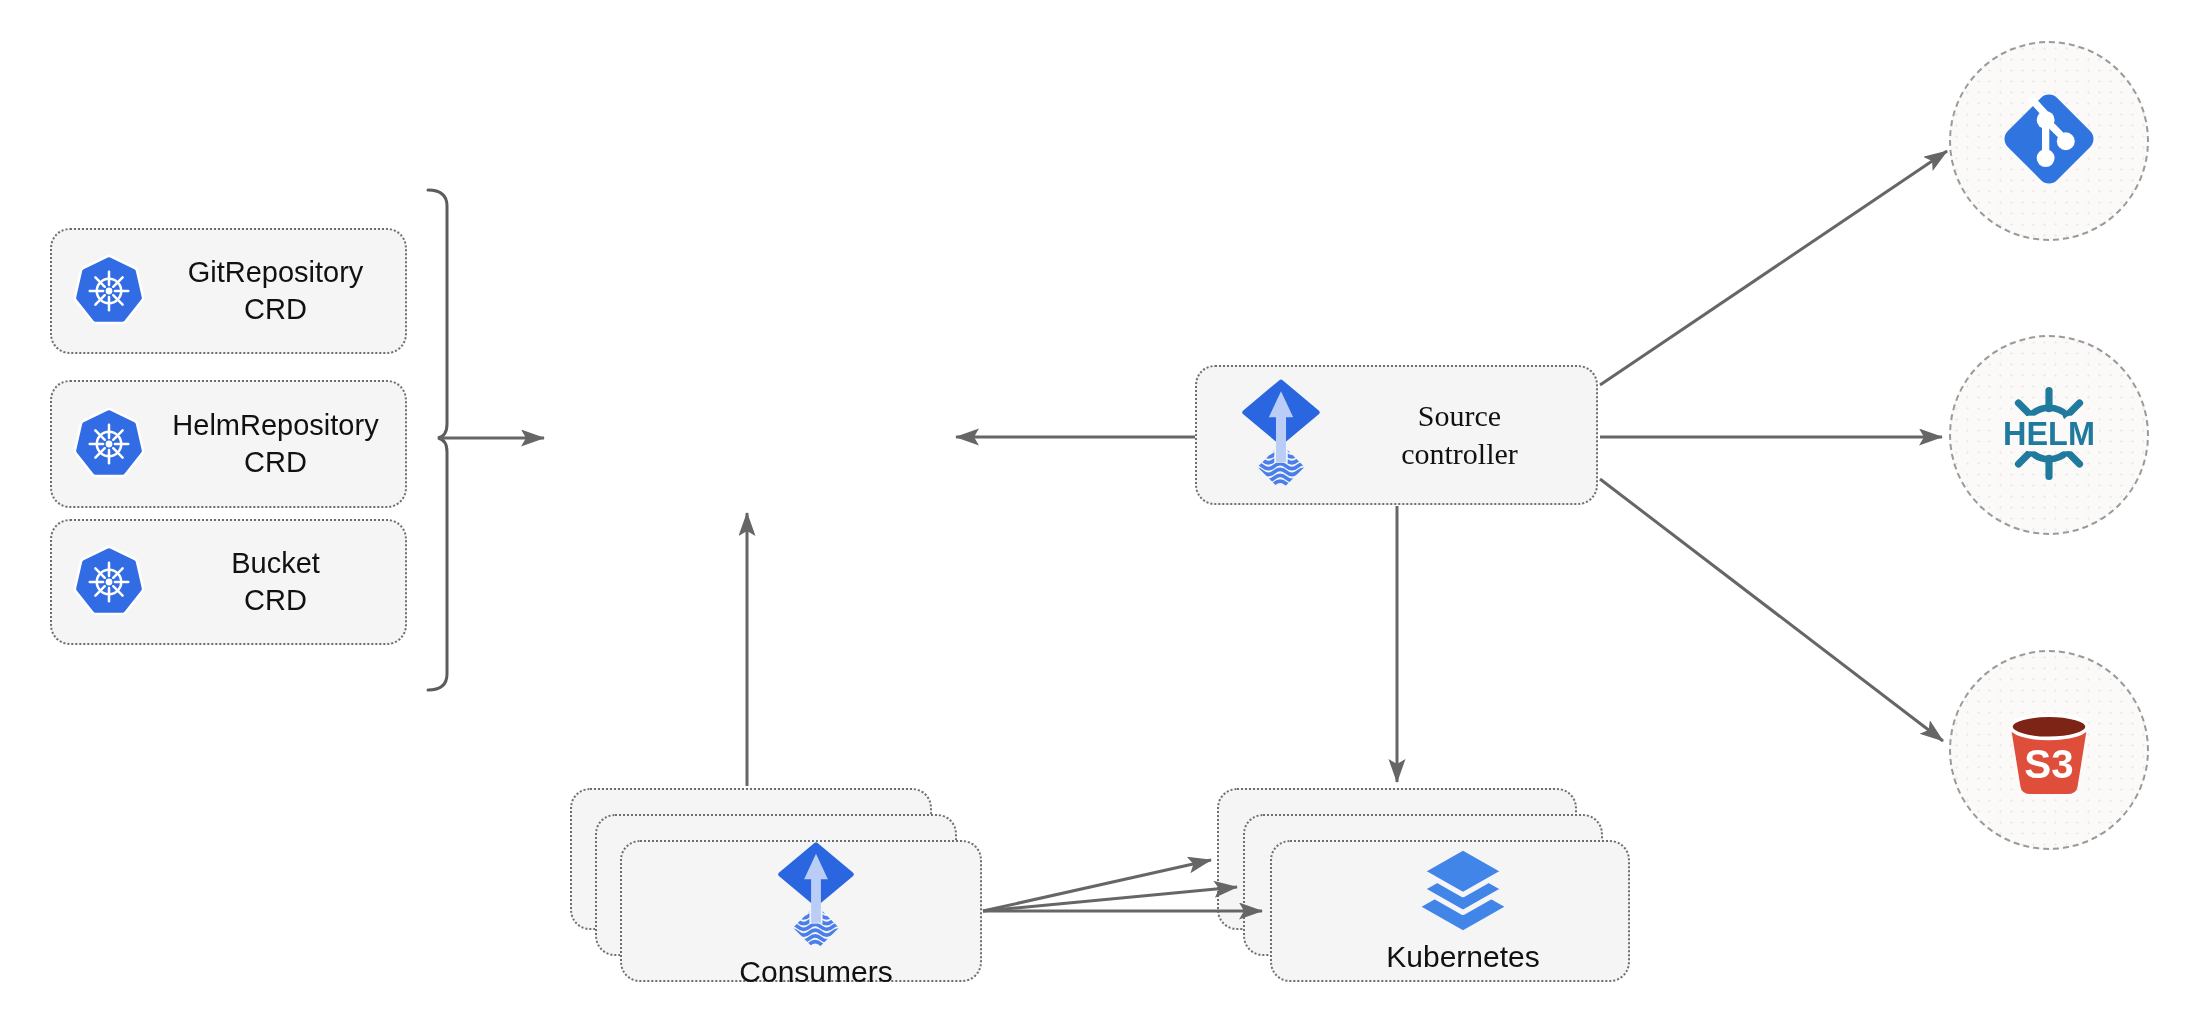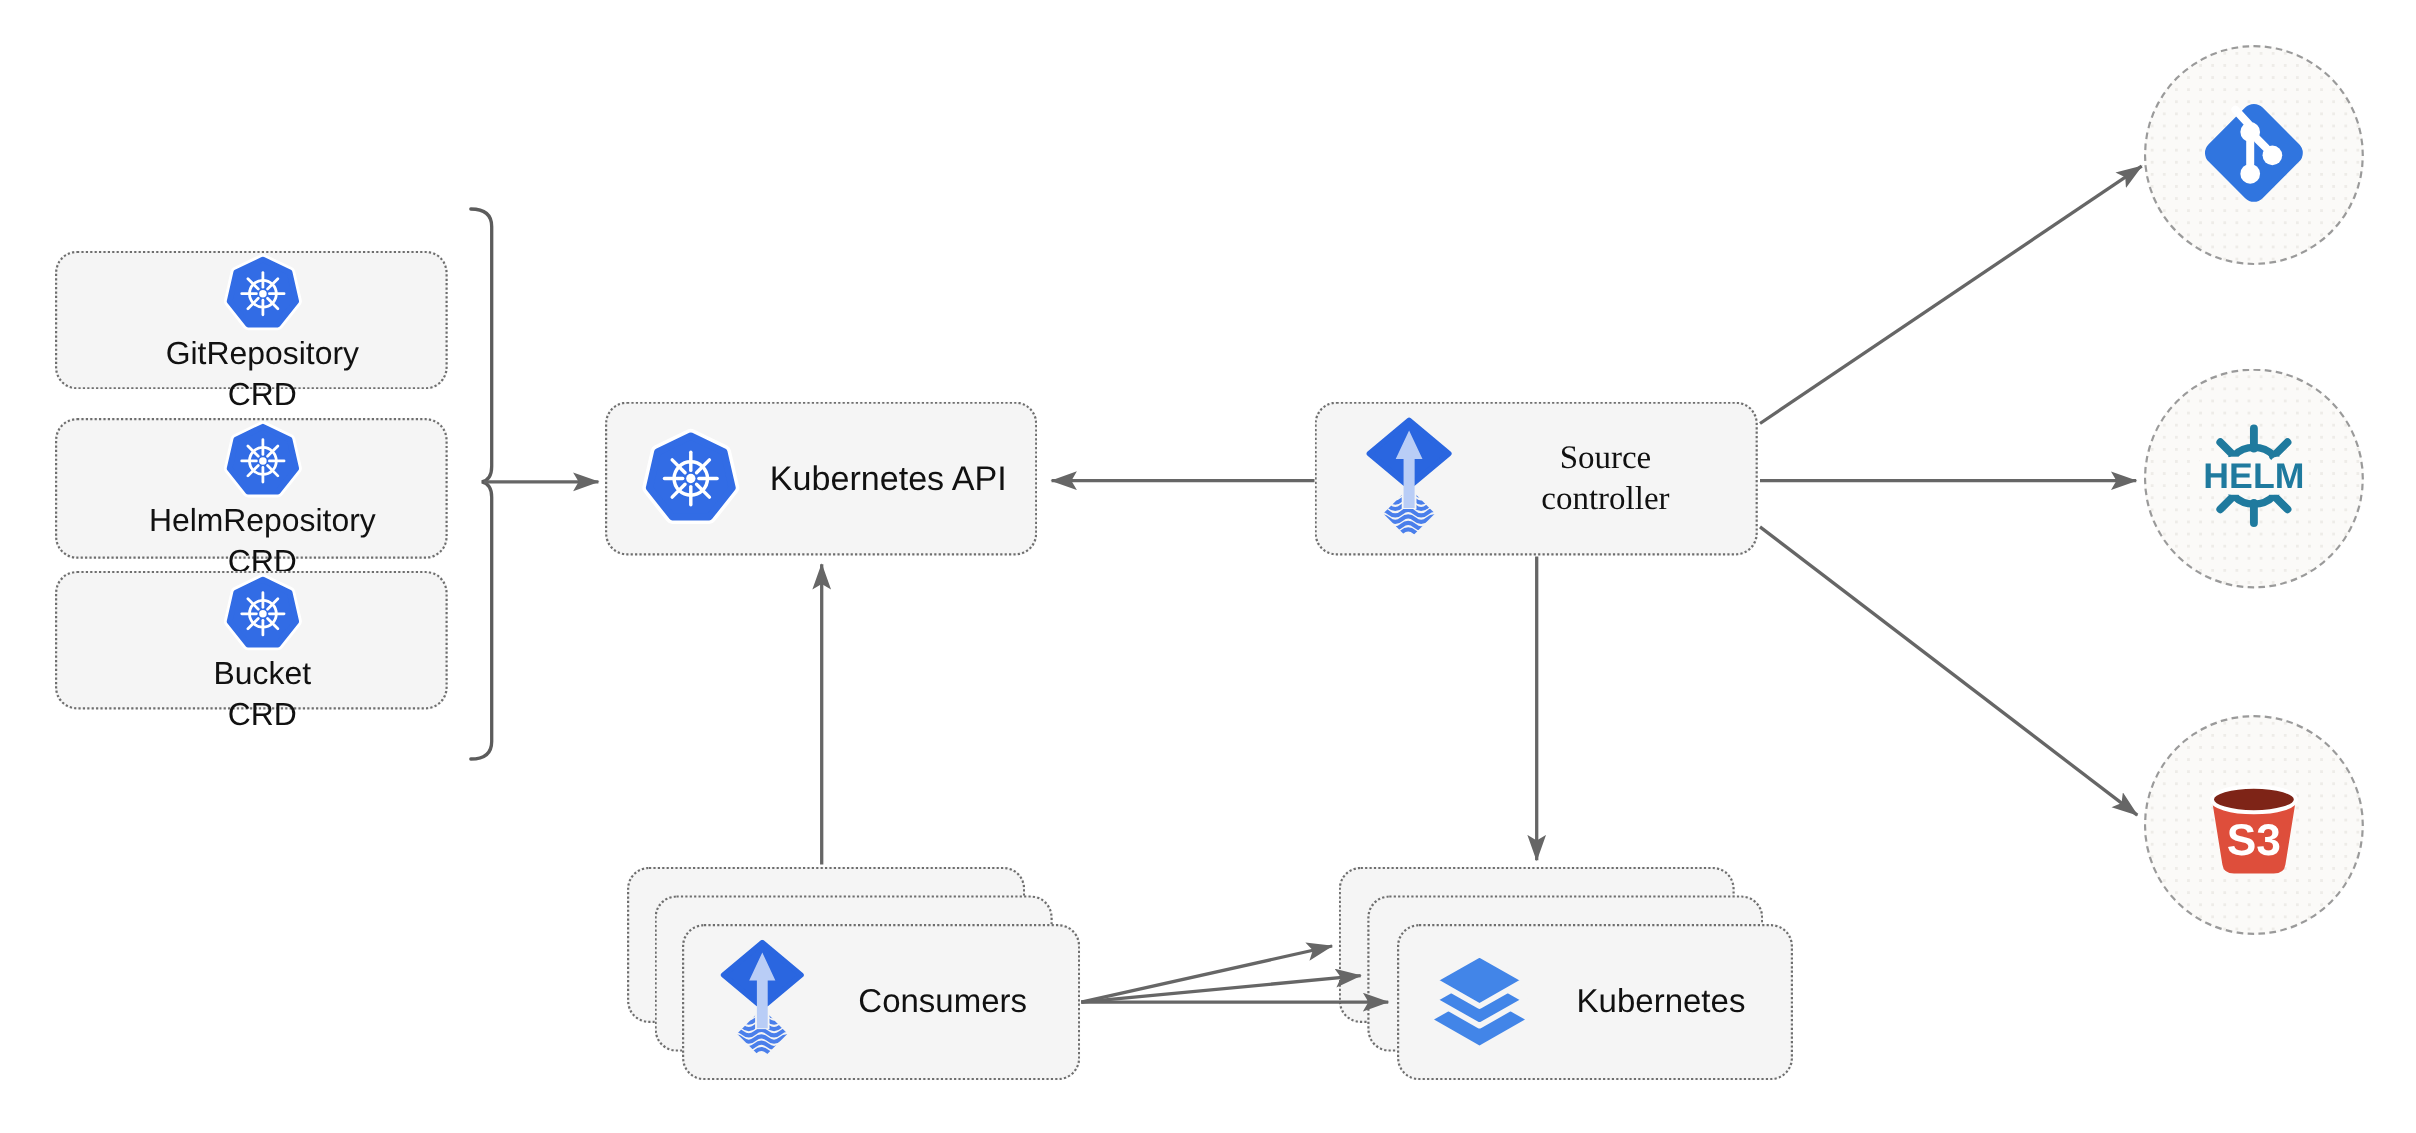"GitRepository" .crd { flex-direction: column -> none }
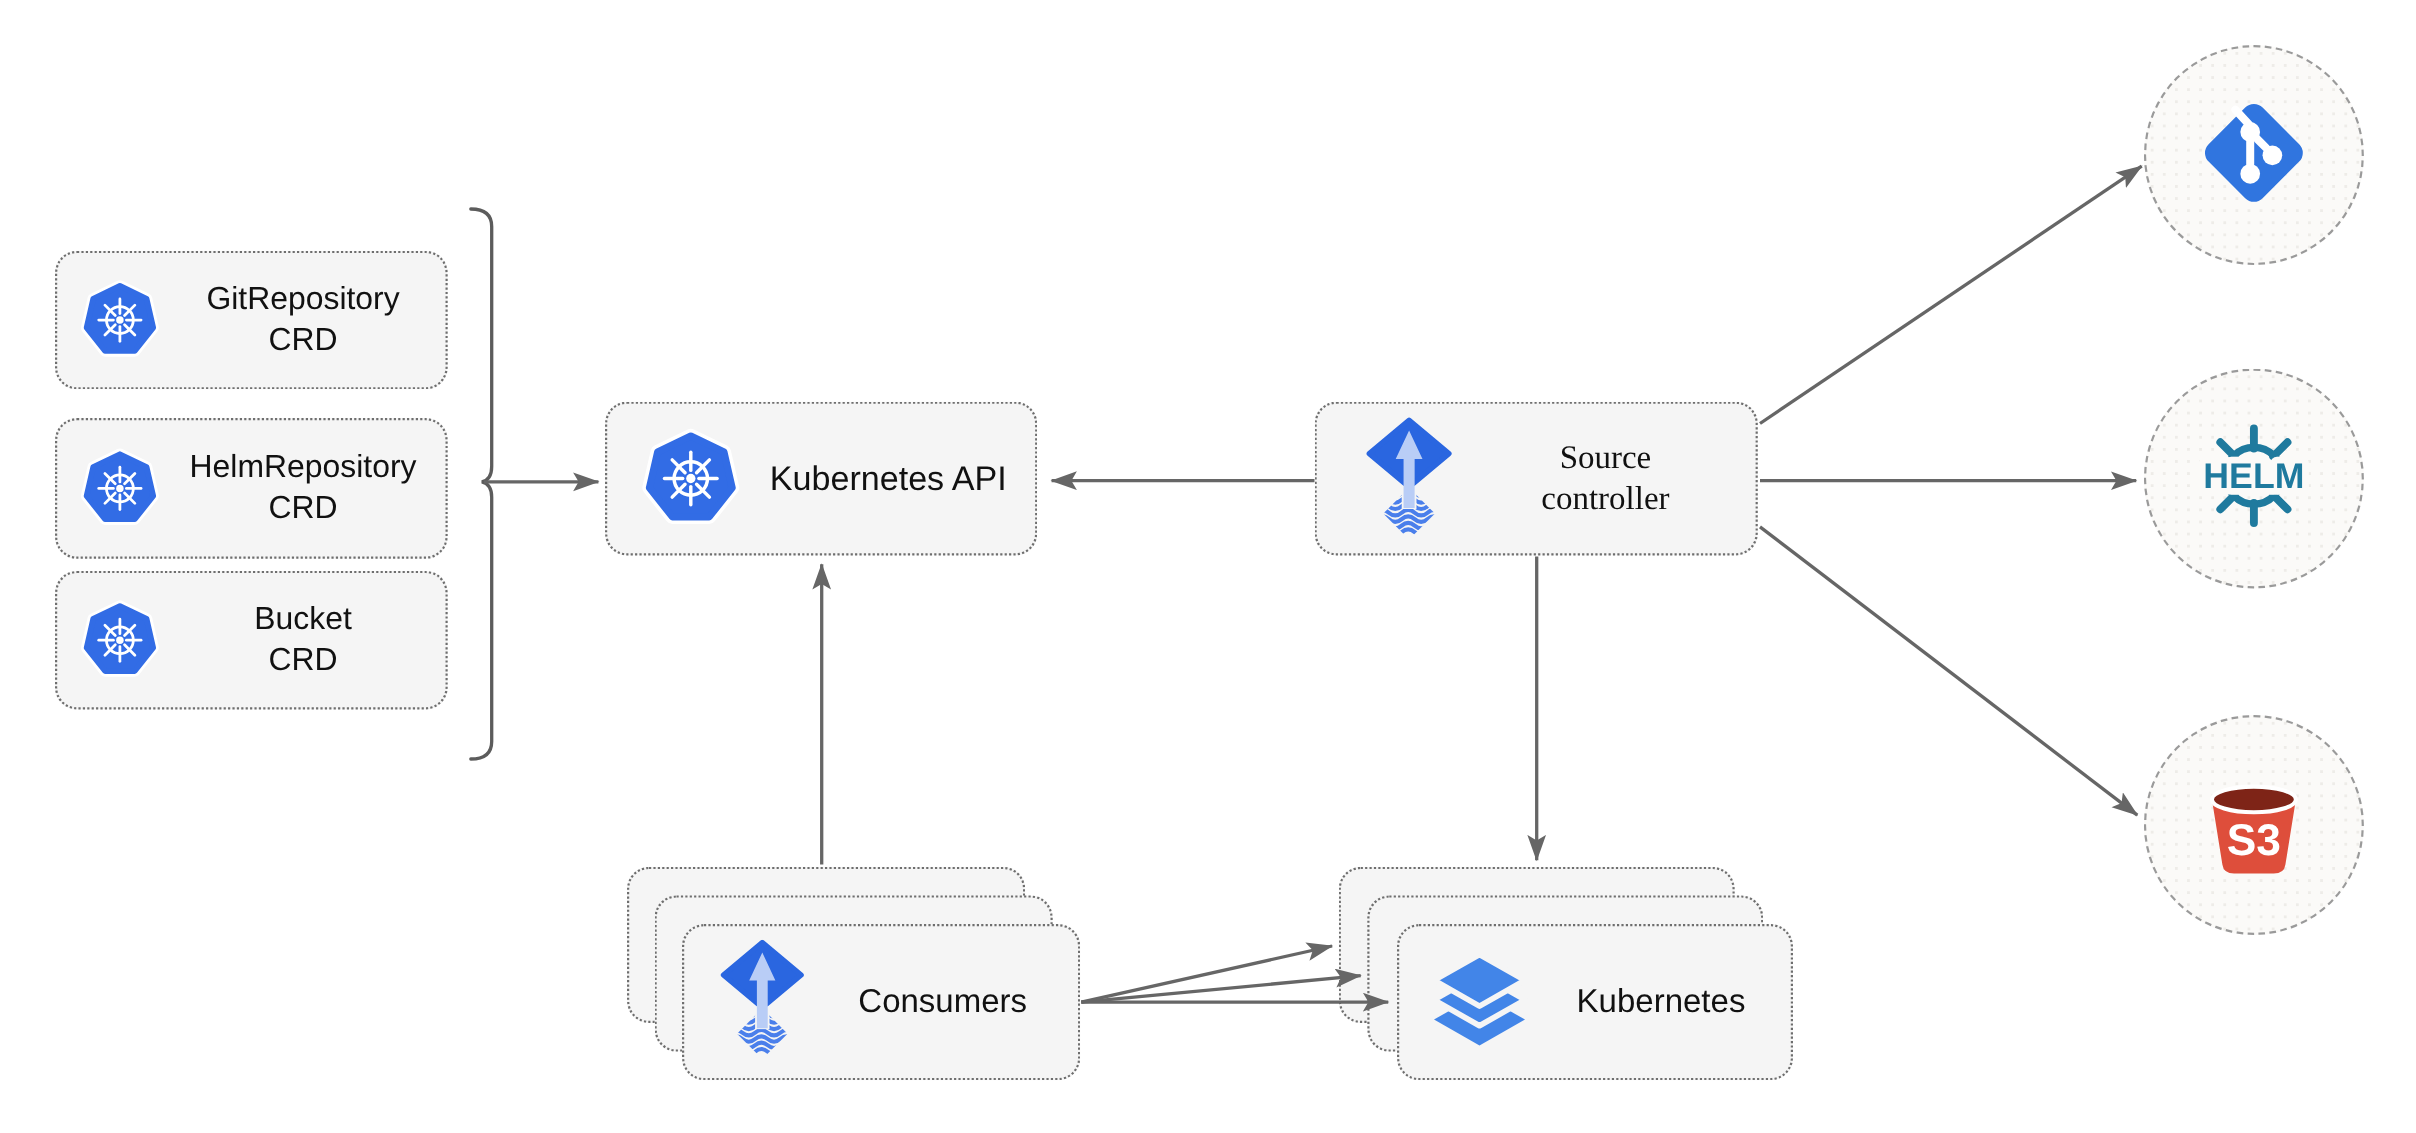"Kubernetes API" div.node { html: <div> <span> <svg> <use></use> </svg> </span> <span>Kubernetes API</span> </div> -> none }
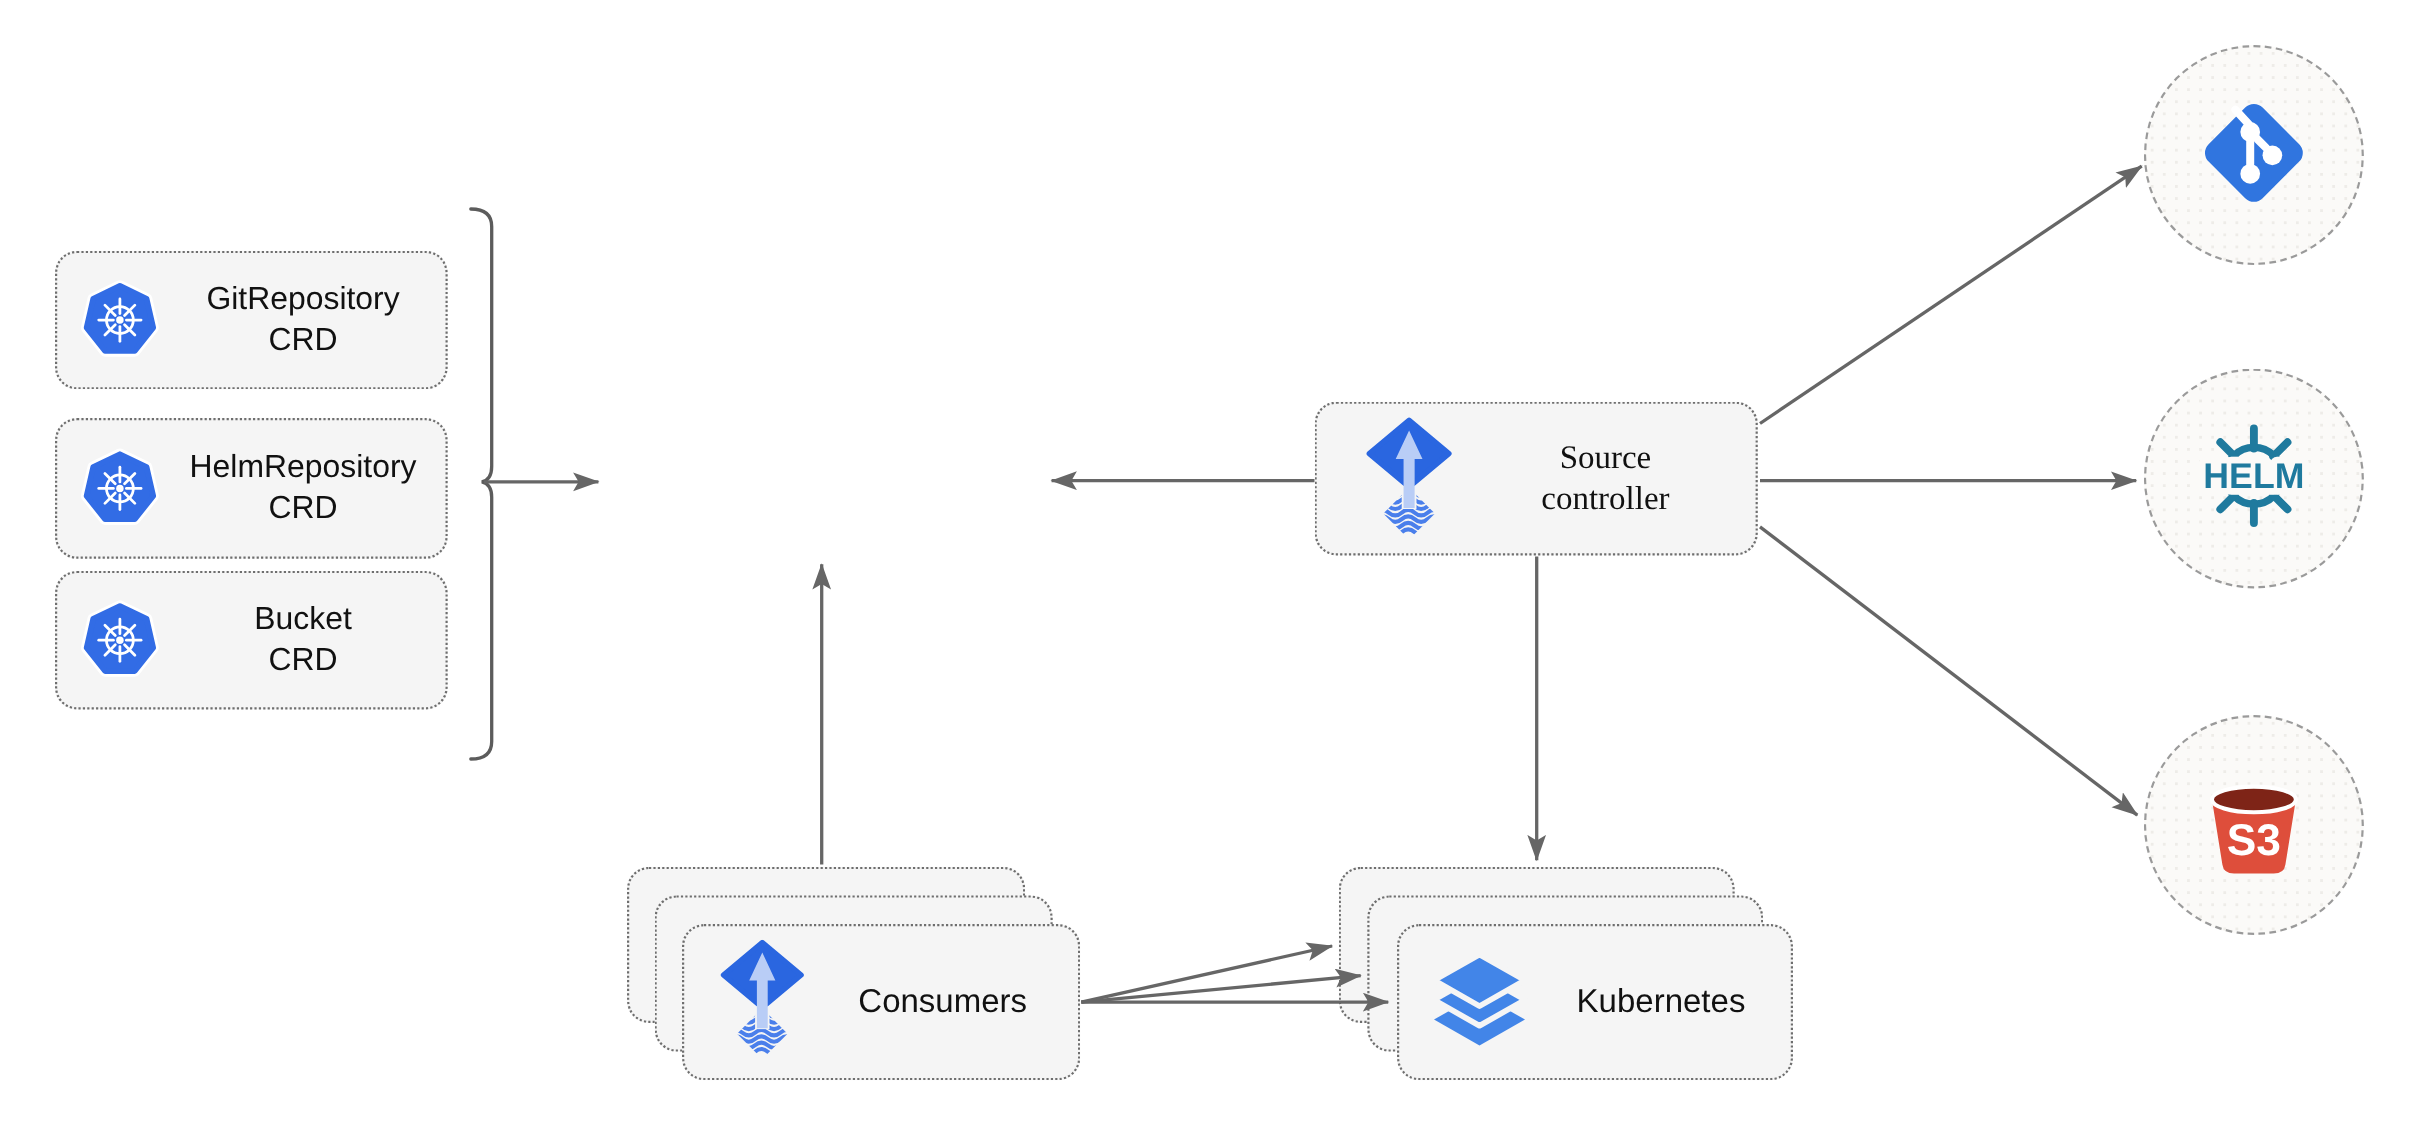"Consumers" .stackbox { flex-direction: none -> column }
